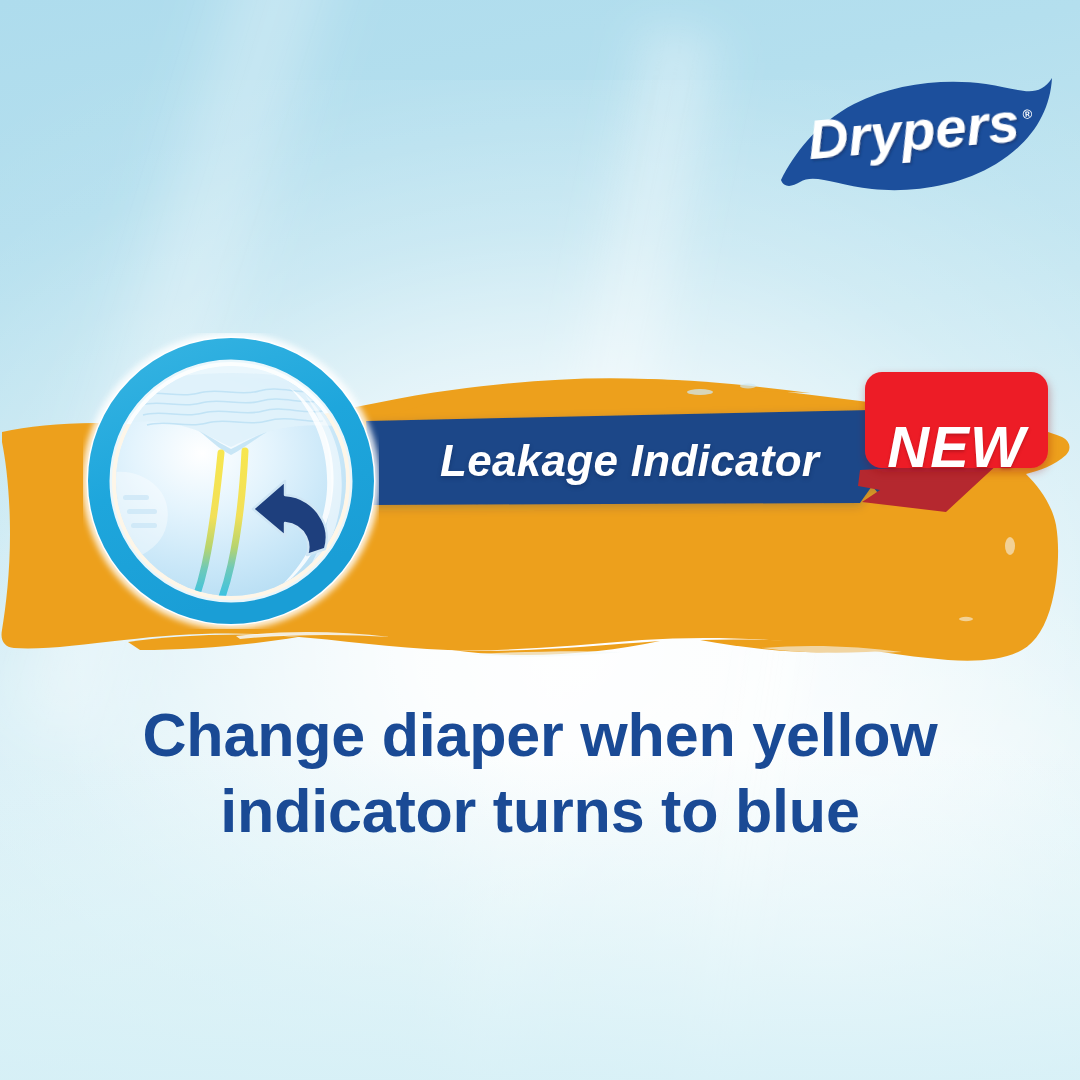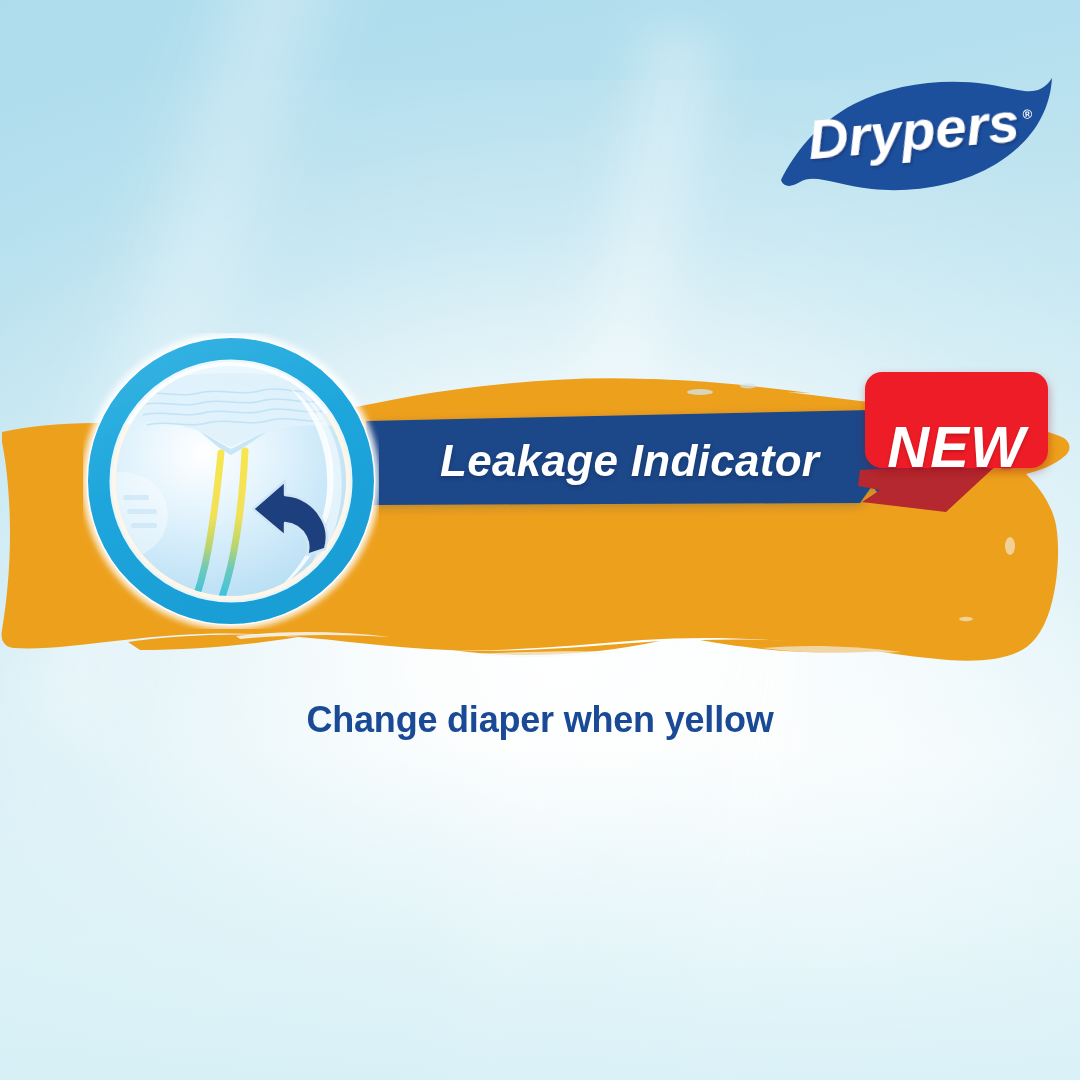"Change diaper when yellow" .caption { font-size: 36px -> 61px }
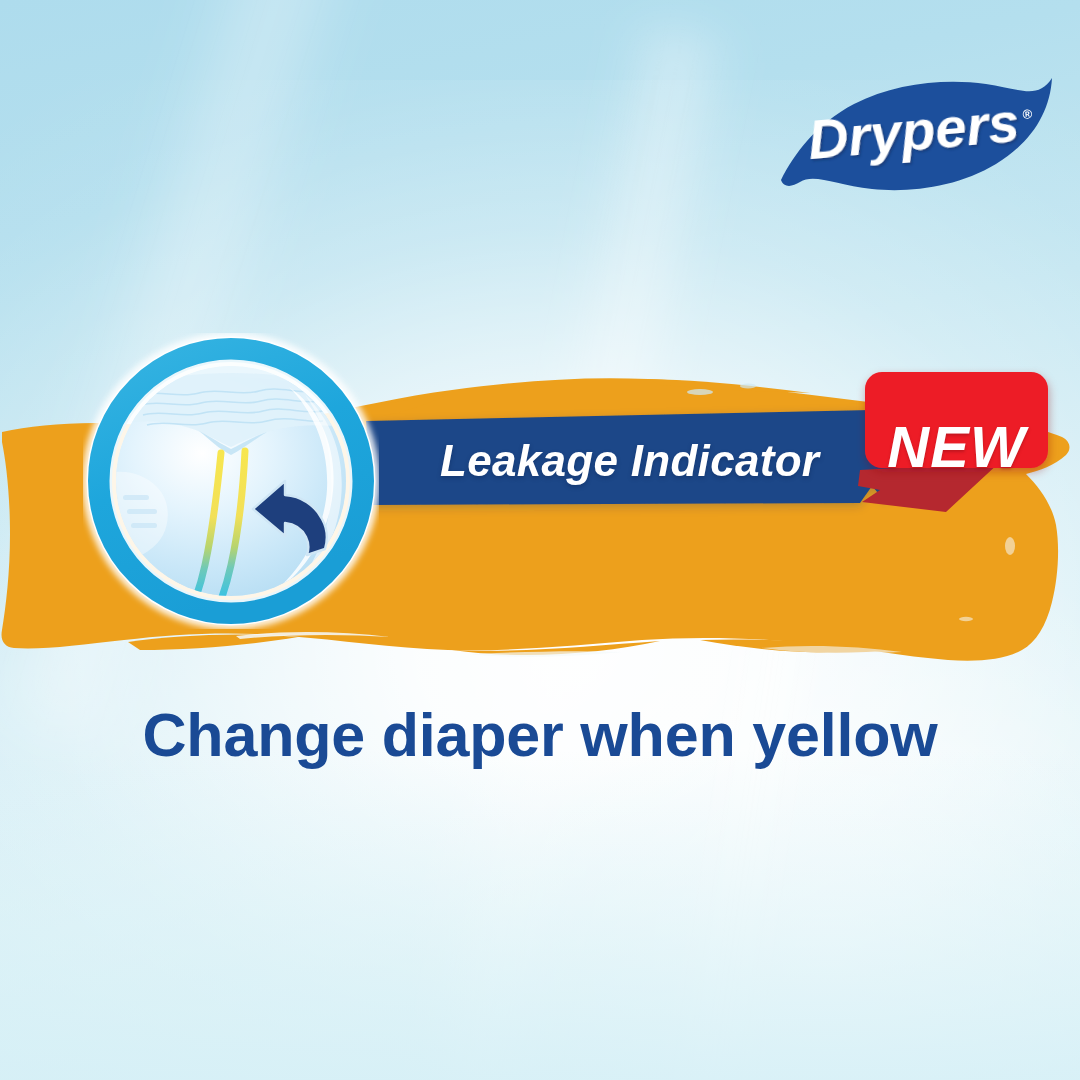"indicator turns to blue" span.line { html: none -> <span>indicator turns to blue</span> }
